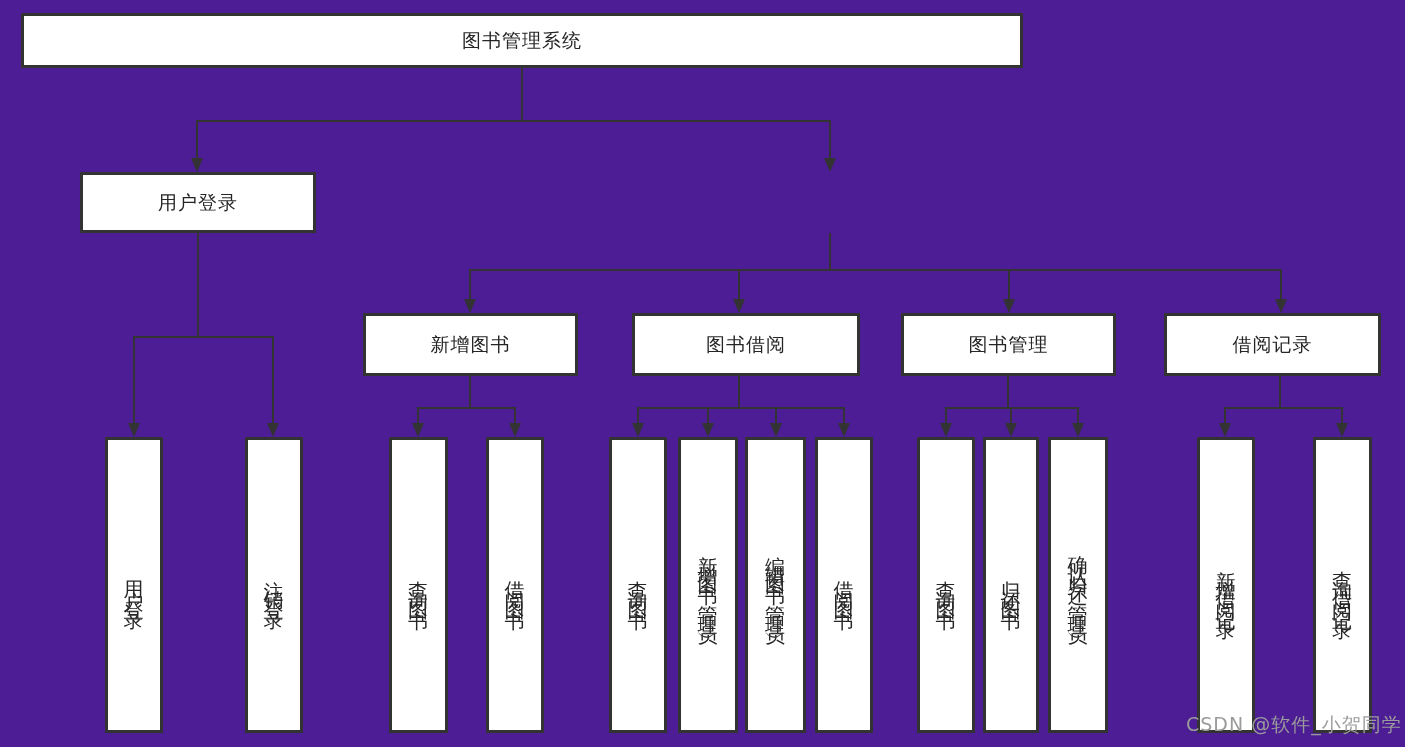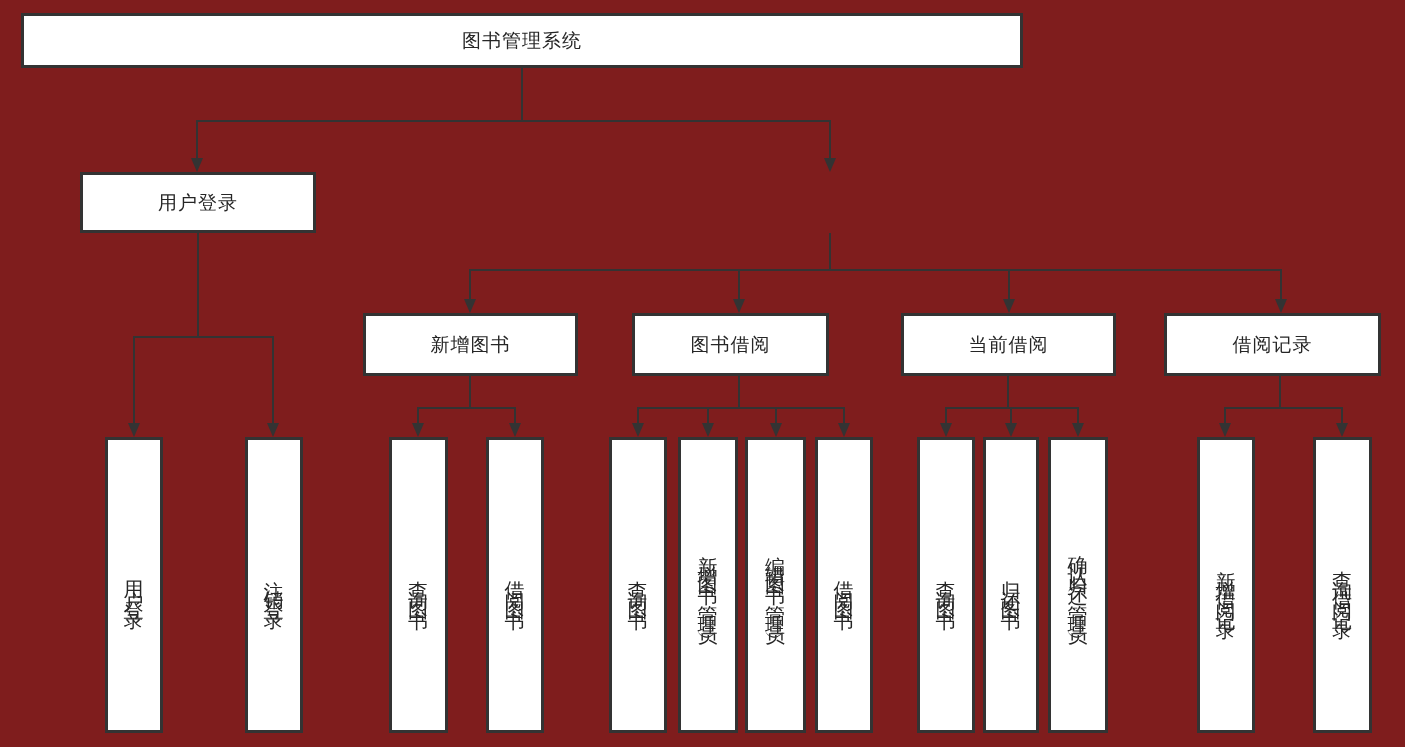"图书管理系统" .diagram { background: #7f1d1d -> #4c1d95 }
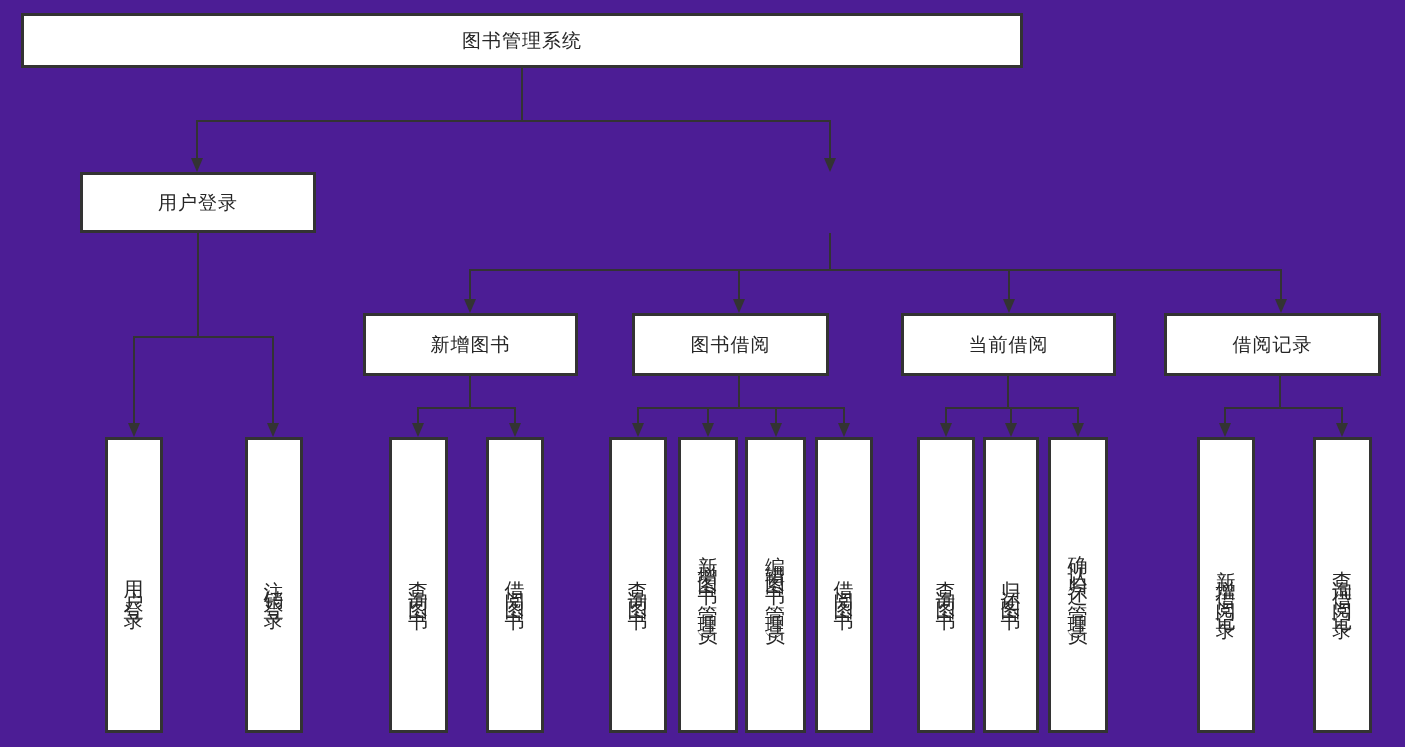"图书借阅" div.box { width: 197px -> 228px }
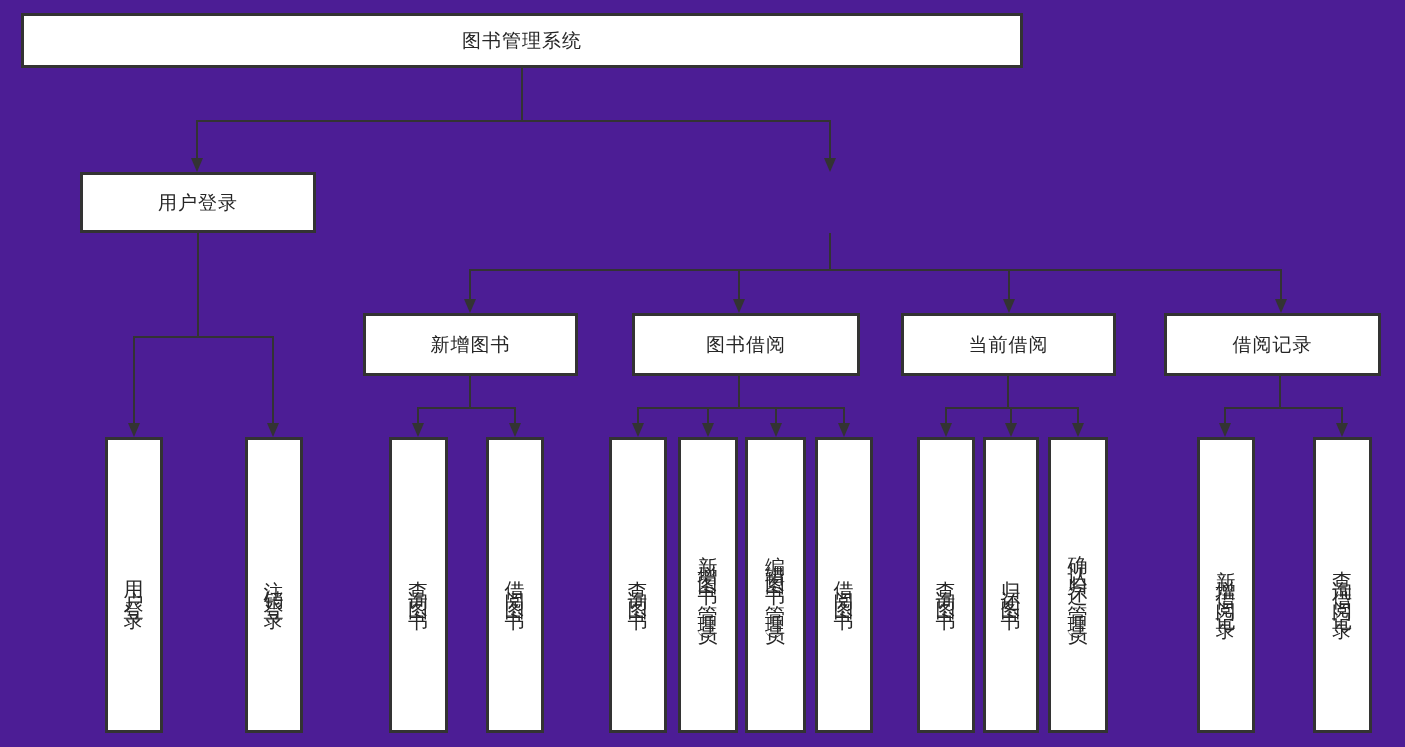"当前借阅" span.lbl { text: 当前借阅 -> 图书管理 }
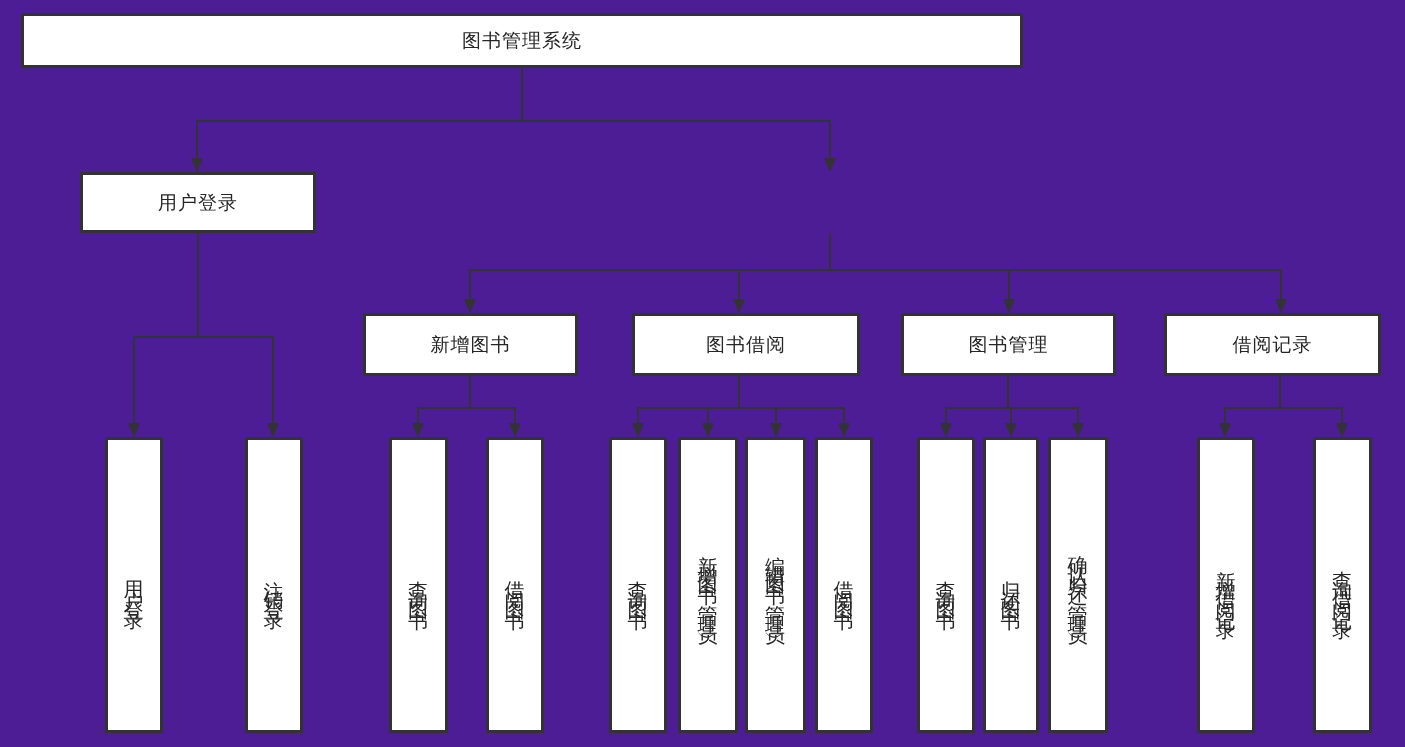"CSDN @软件_小贺同学" div.watermark { html: none -> <div>CSDN @软件_小贺同学</div> }
